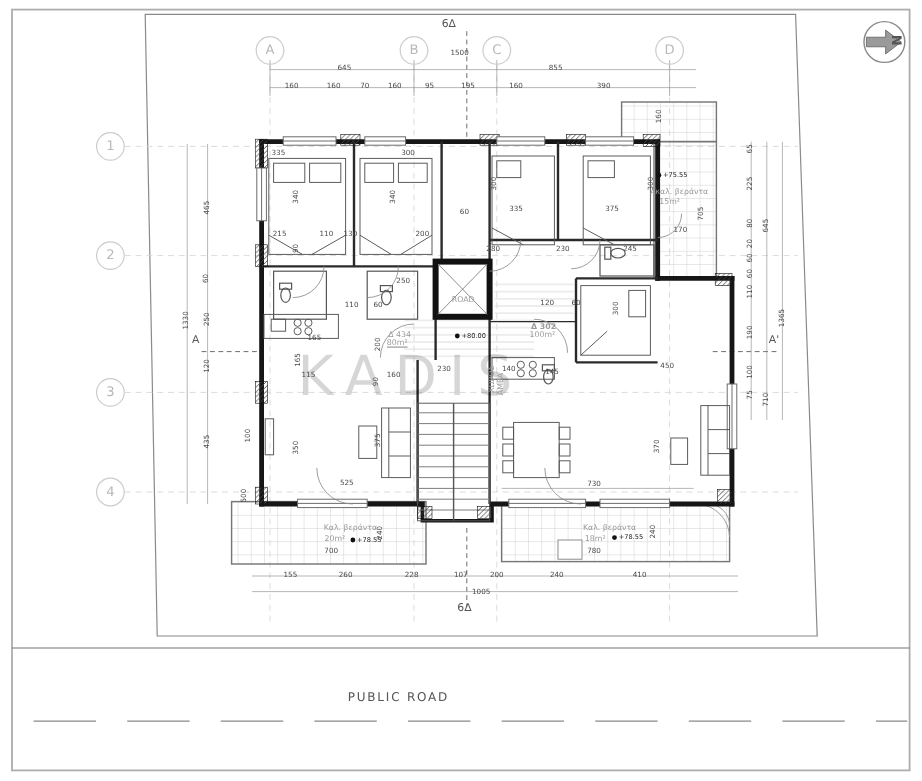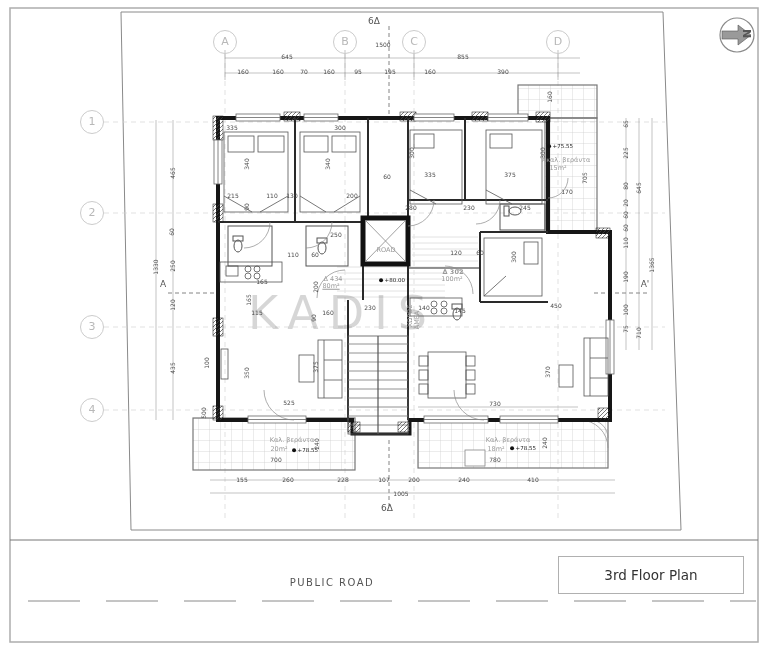"3rd Floor Plan" div.titlebox { html: <div> <span>3rd Floor Plan</span> </div> -> none }
